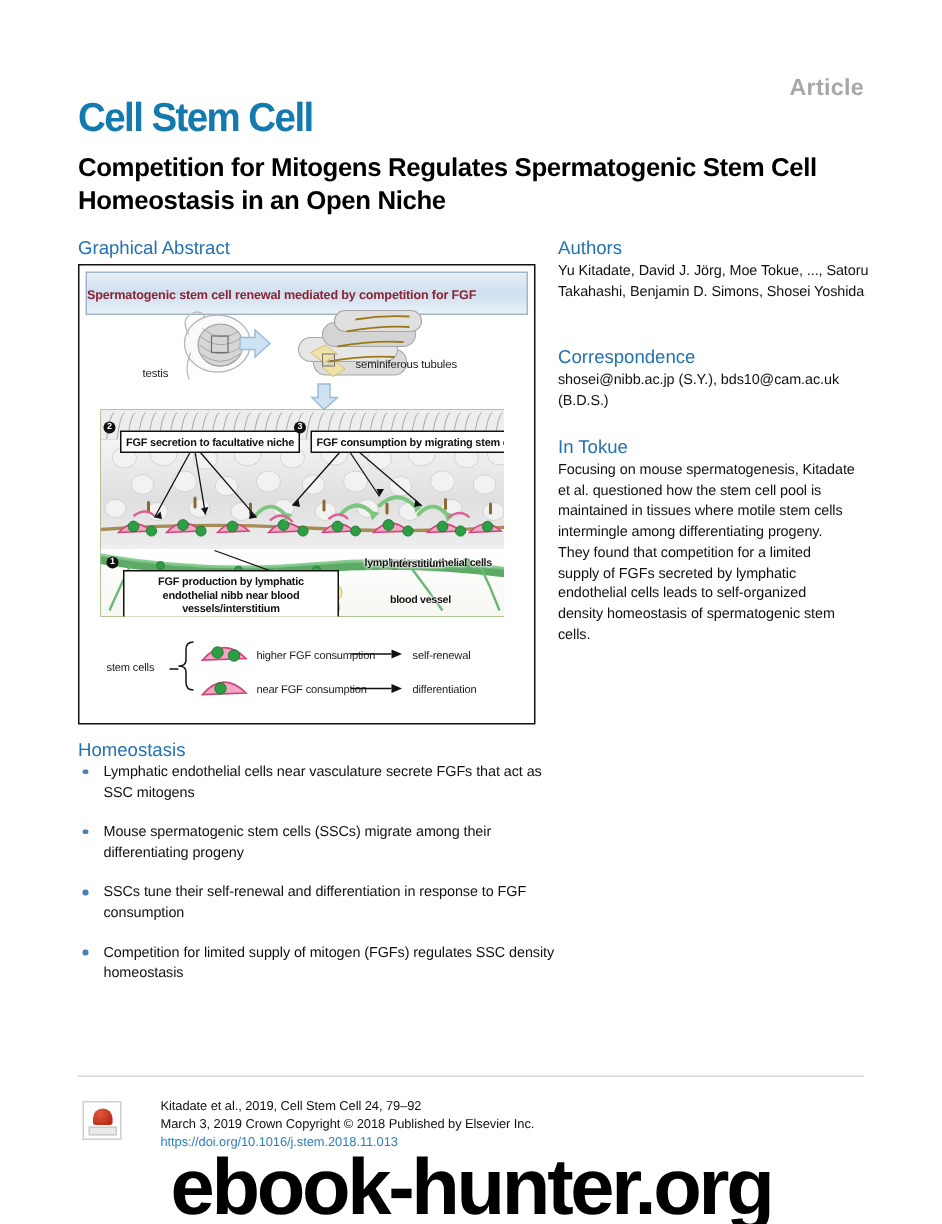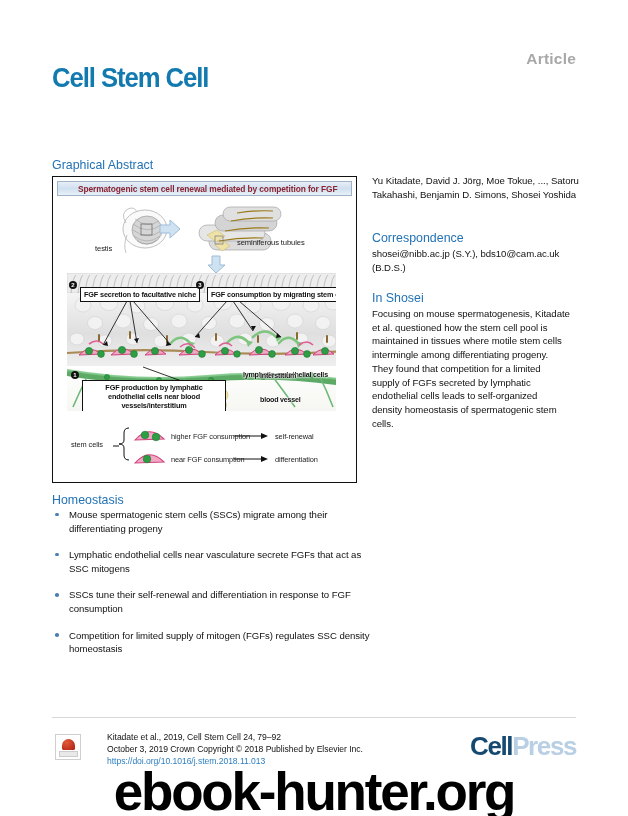"Competition for Mitogens Regulates" div.paper-title { html: none -> <div>Competition for Mitogens Regulates Spermatogenic Stem Cell Homeostasis in an Open Niche</div> }
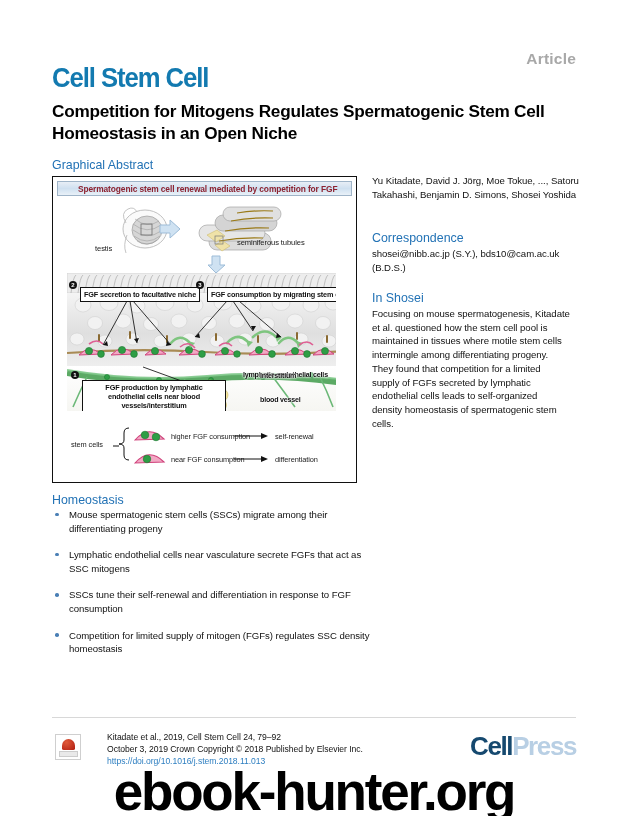"Authors" div.rcol { html: none -> <div>Authors</div> }
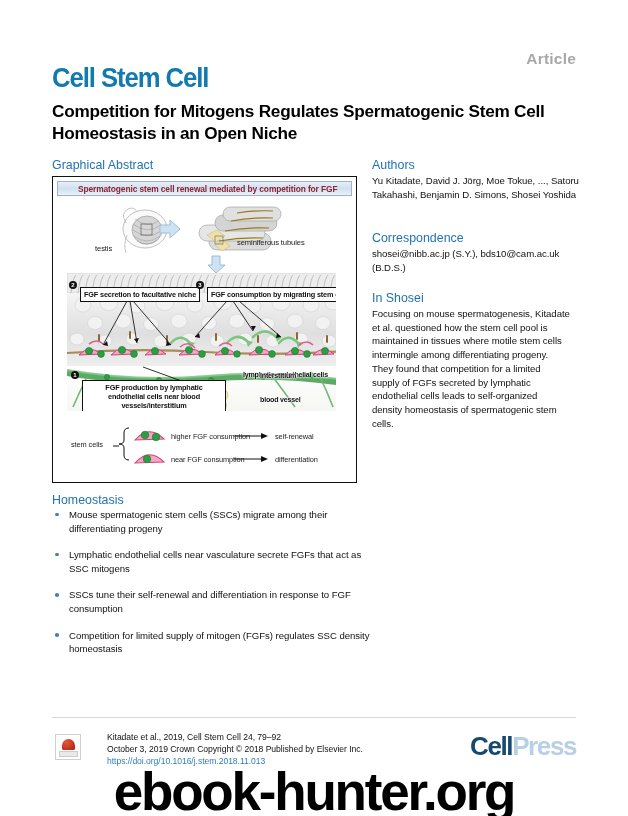"Spermatogenic stem cell renewal mediated" .ga-banner { height: 15px -> 29px; padding-left: 20px -> 0 }
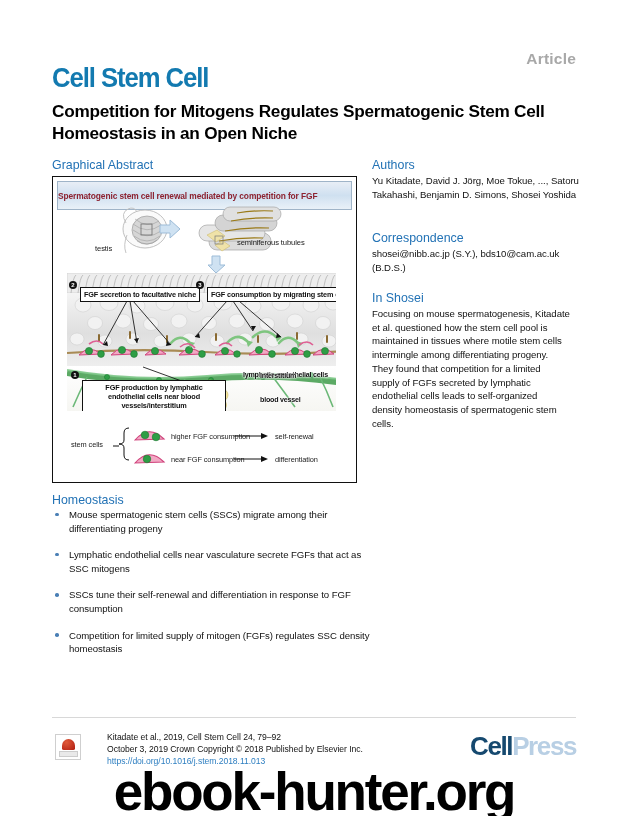"In Shosei" div.rcol { text: Shosei -> Tokue }
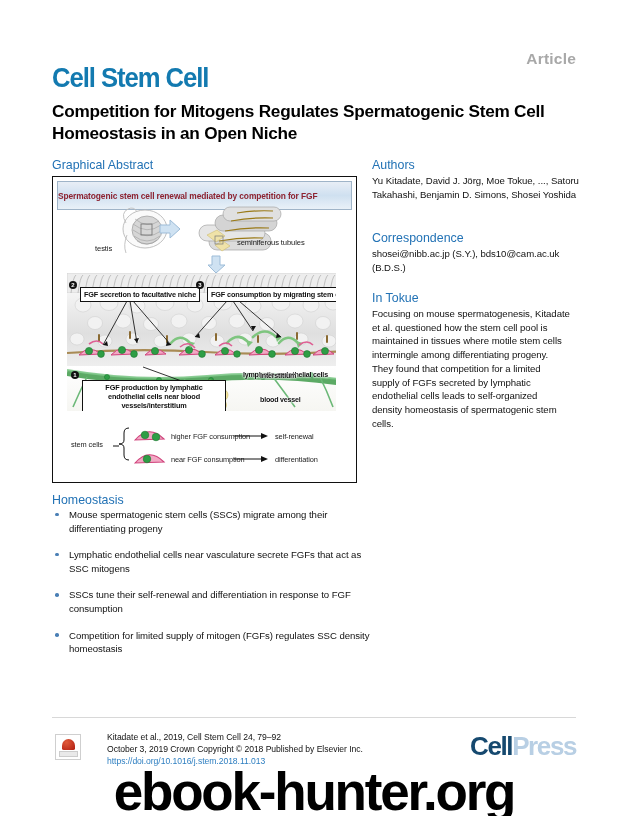"FGF production by lymphatic endothelial" div.callout { text: cells -> nibb }
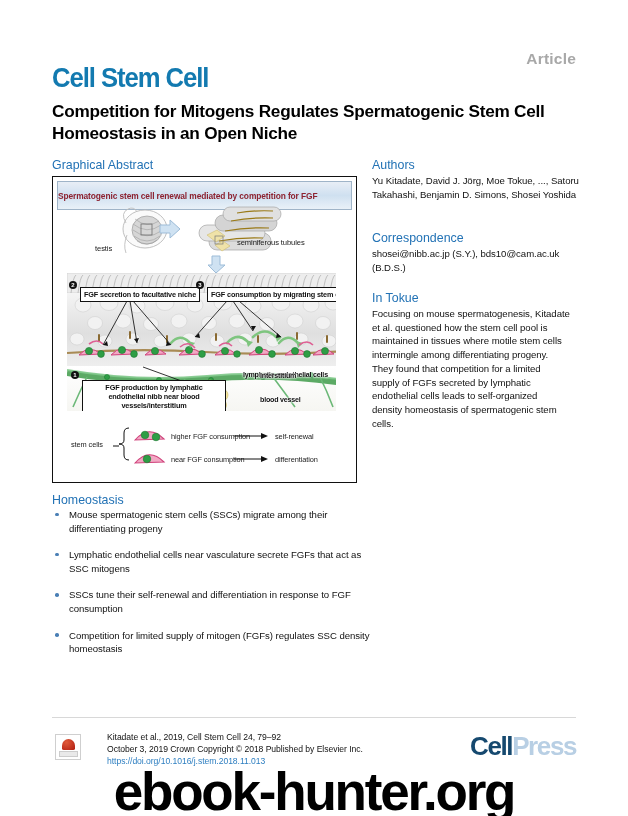"Mouse spermatogenic stem cells (SSCs)" li { order: before "Lymphatic endothelial cells near" -> after "Lymphatic endothelial cells near" }
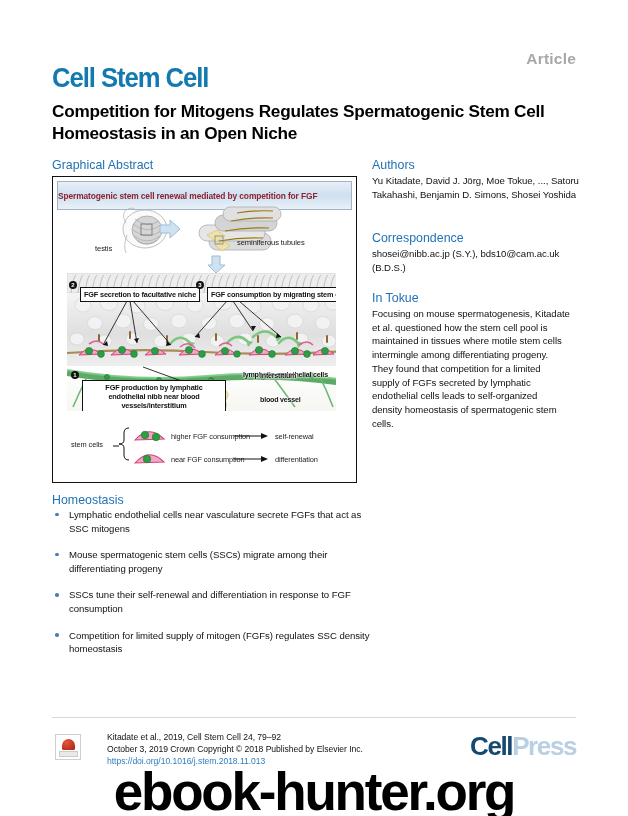"October 3, 2019 Crown Copyright" div { text: October -> March }
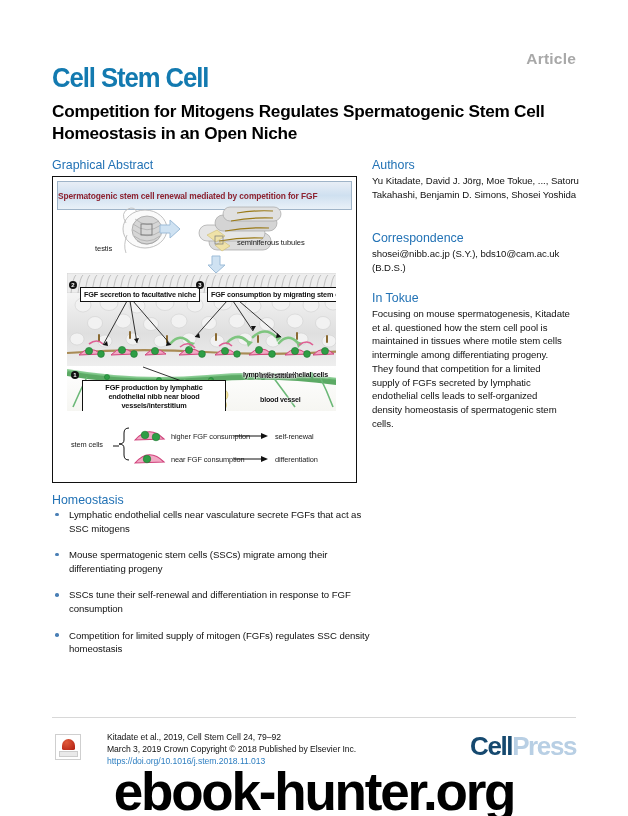"CellPress" div.cellpress { html: <div><span>Cell</span><span>Press</span></div> -> none }
